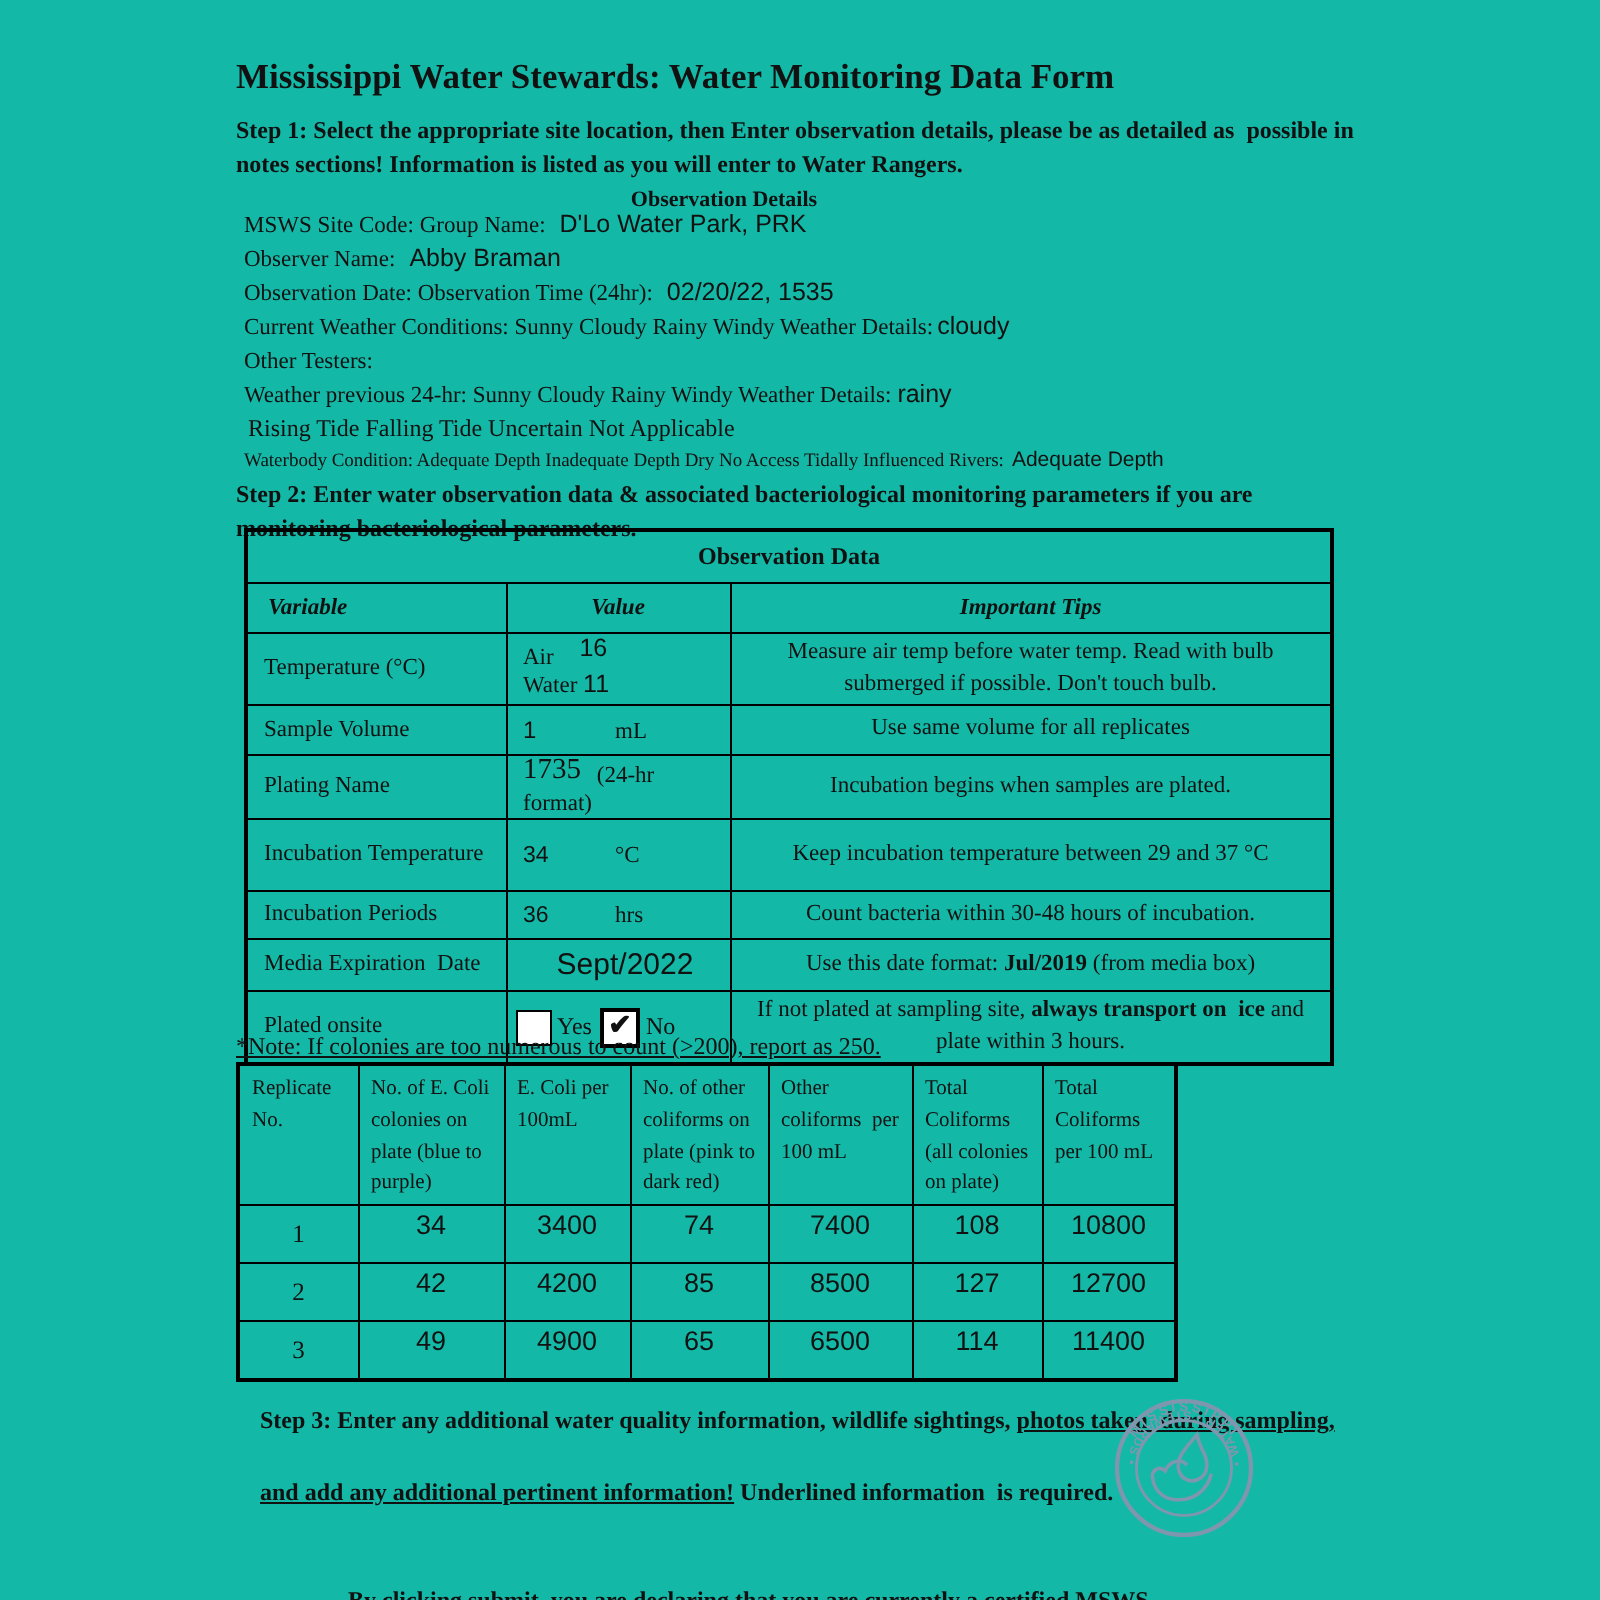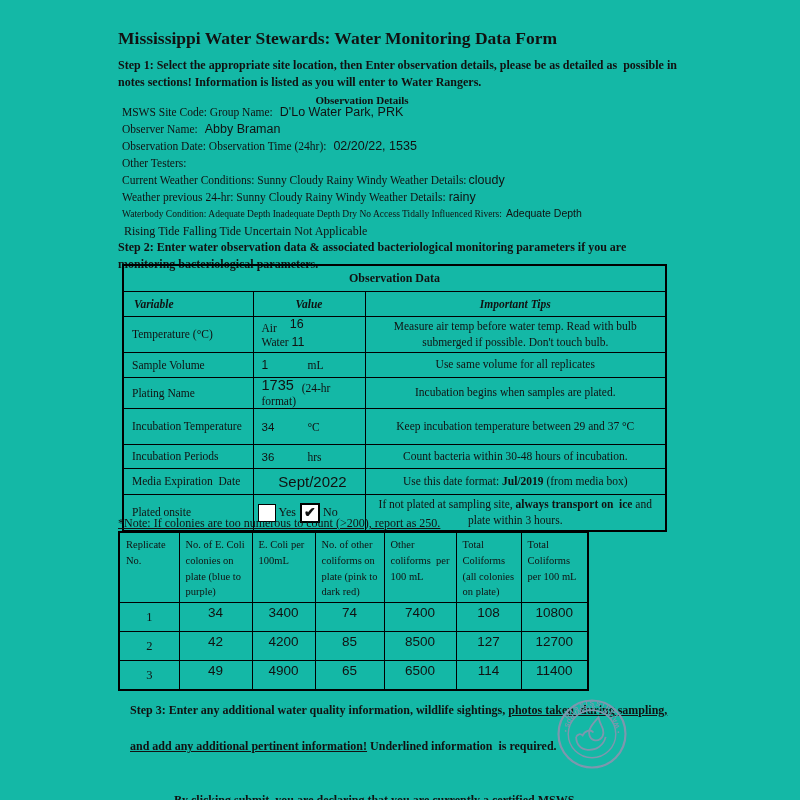"Other Testers:" div.od-line { order: before "Current Weather Conditions: Sunny Cloudy" -> after "Current Weather Conditions: Sunny Cloudy" }
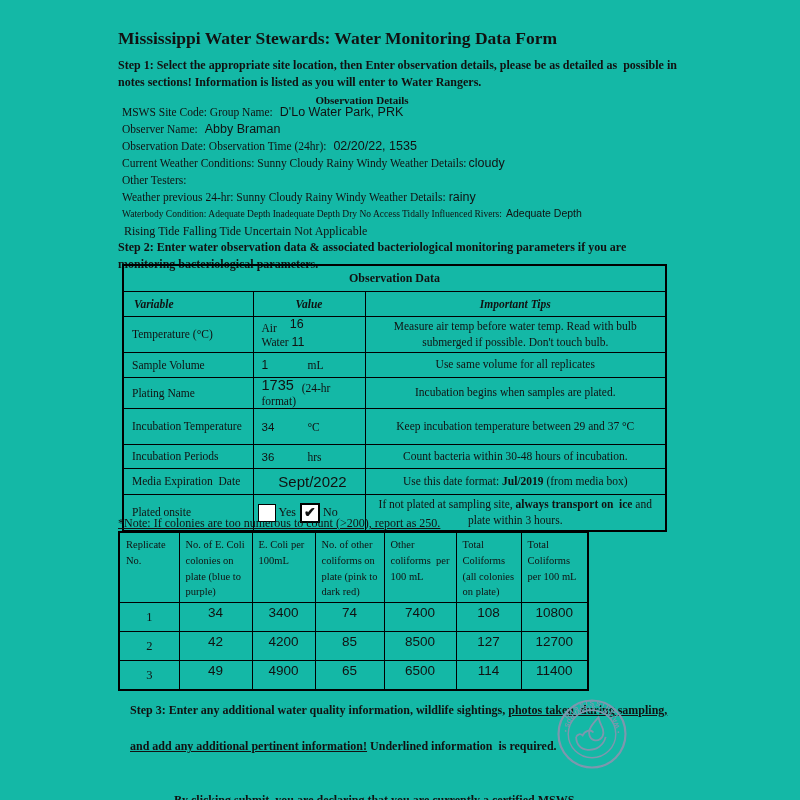"Waterbody Condition: Adequate Depth" div.od-line { order: before "Rising Tide Falling Tide Uncertain" -> after "Rising Tide Falling Tide Uncertain" }
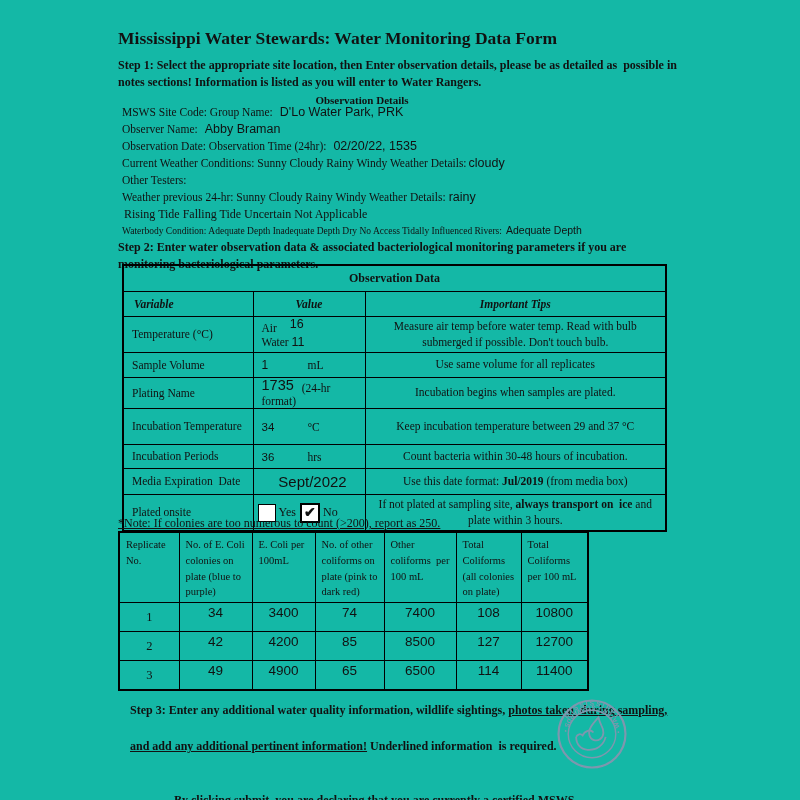"1735" .big-num { font-family: Liberation Sans, sans-serif -> Liberation Serif, serif }
